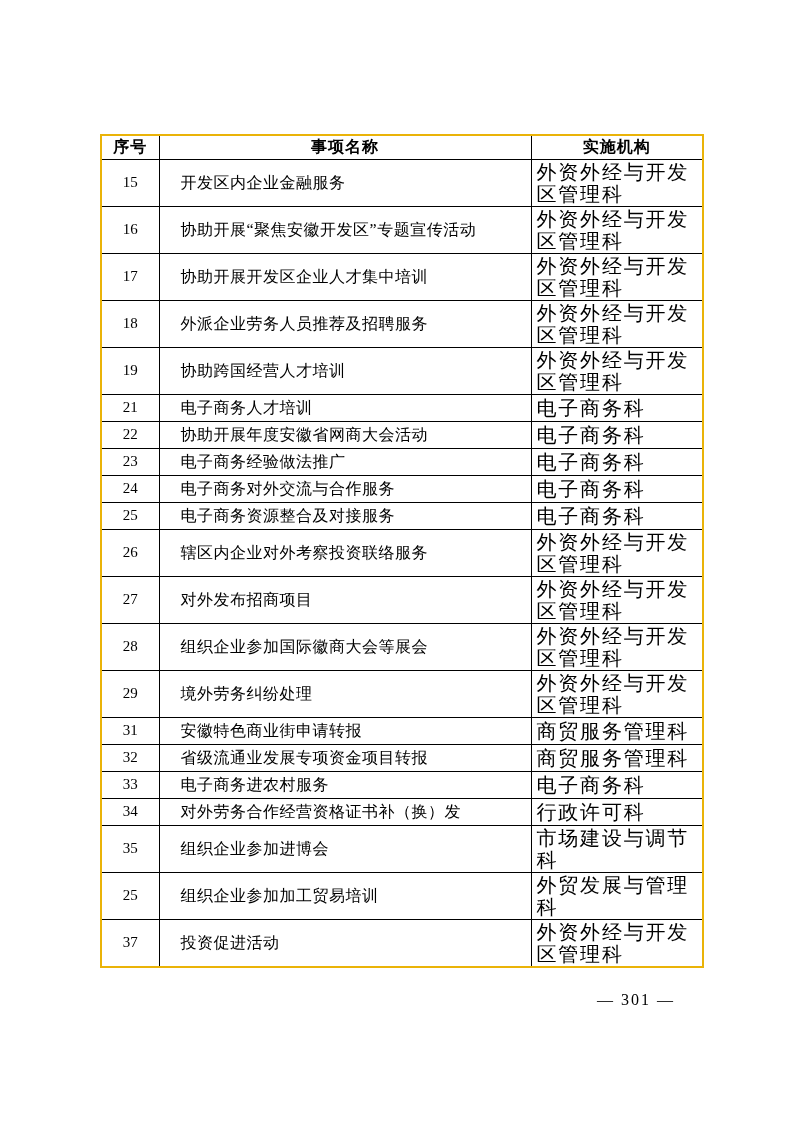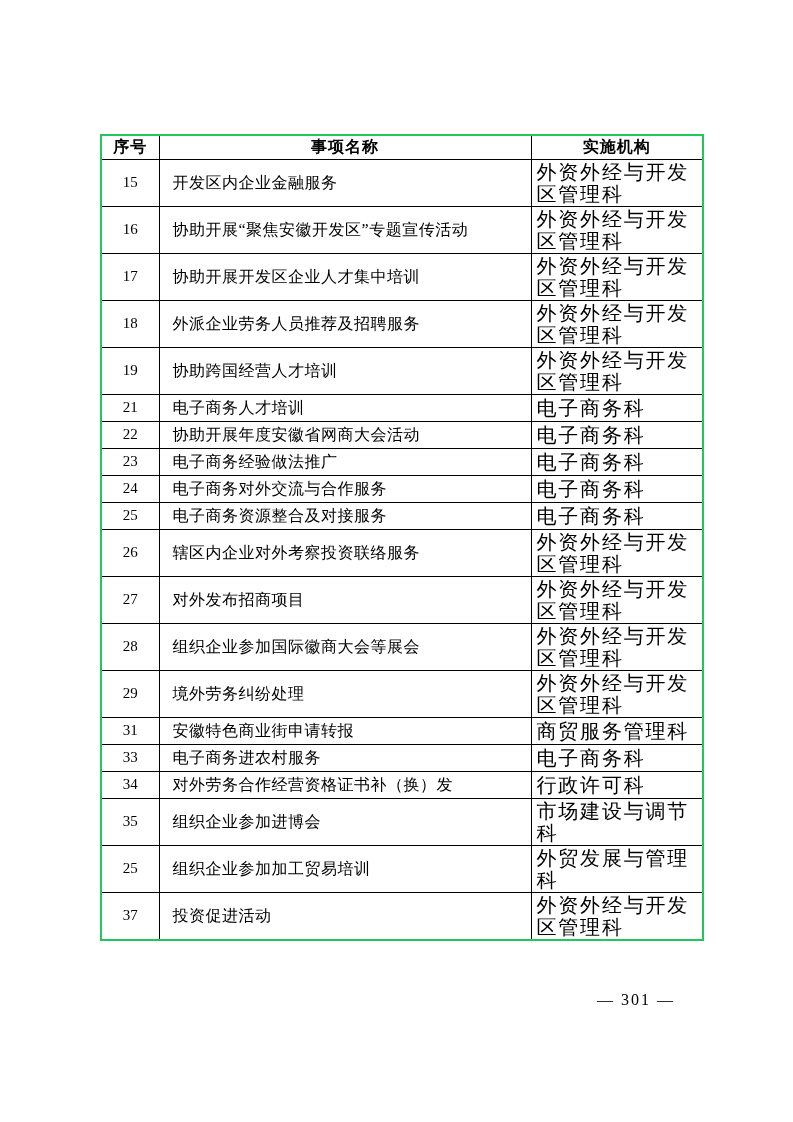"序号" table.items { border: 2px solid #22c55e -> 2px solid #eab308 }
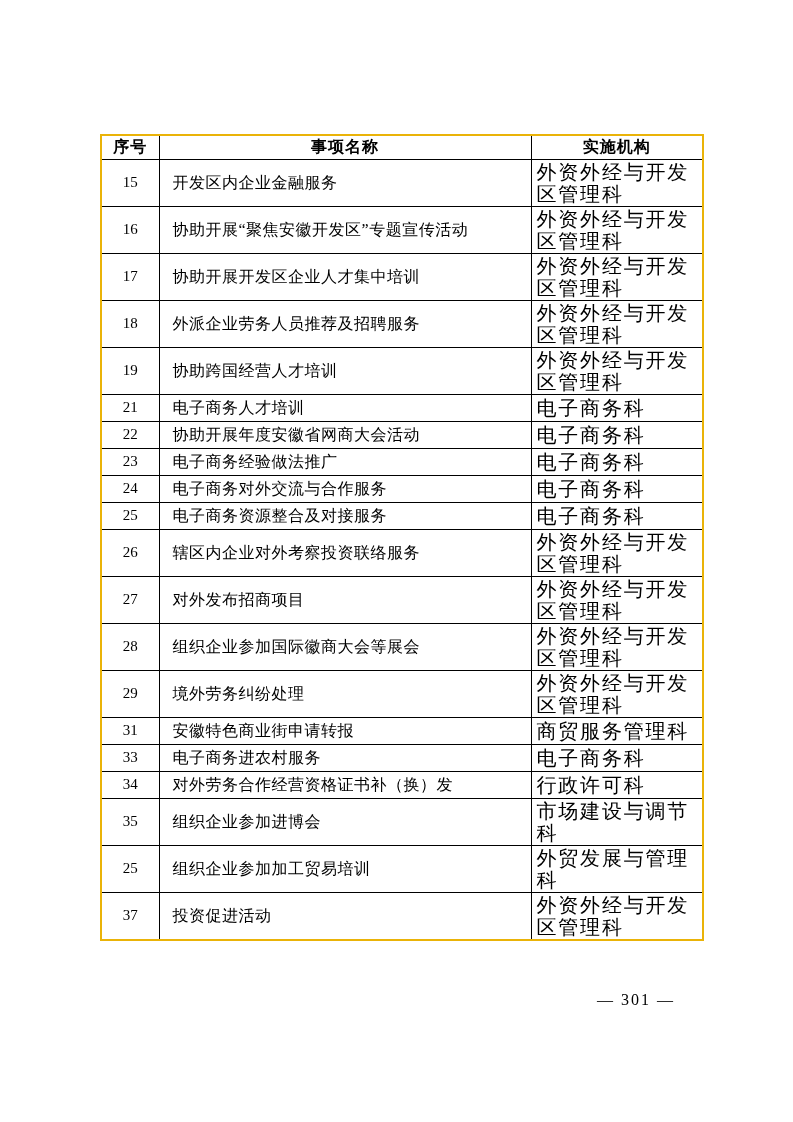"开发区内企业金融服务" td.c-name { padding: 2px 6px 2px 13px -> 2px 6px 2px 21px }
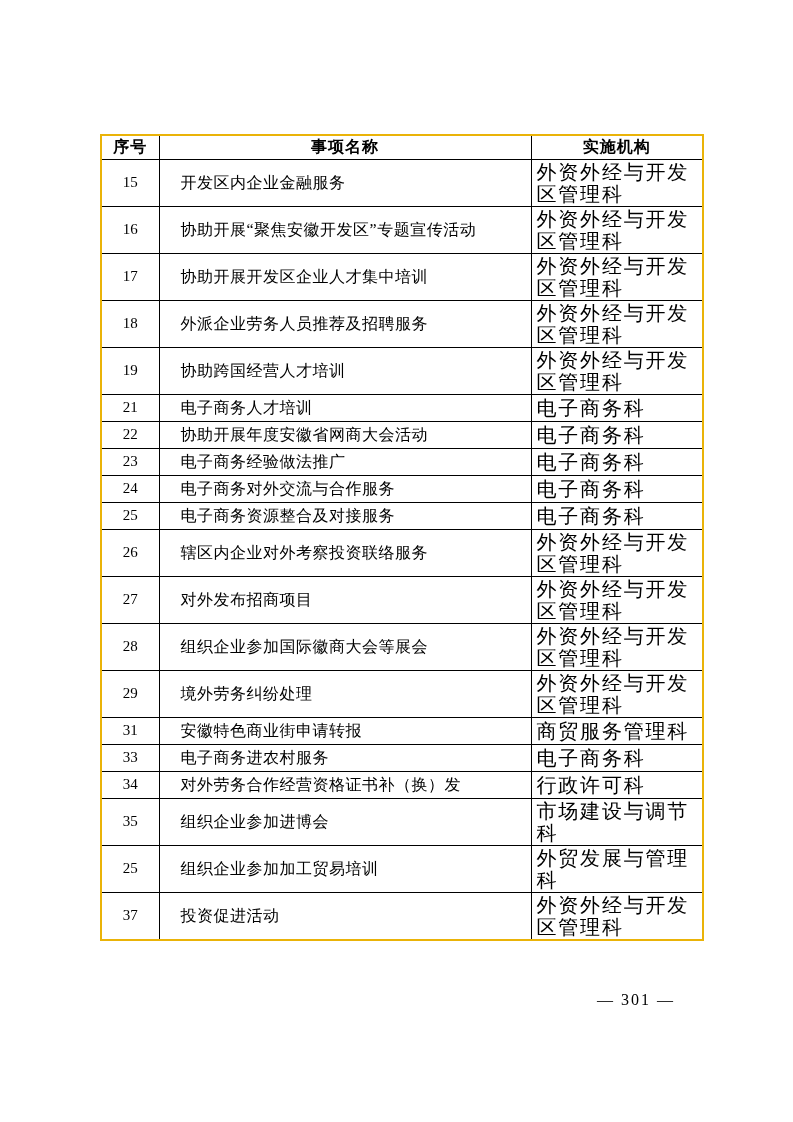"32" tr { html: none -> <tr> <td>32</td> <td>省级流通业发展专项资金项目转报</td> <td>商贸服务管理科</td> </tr> }
